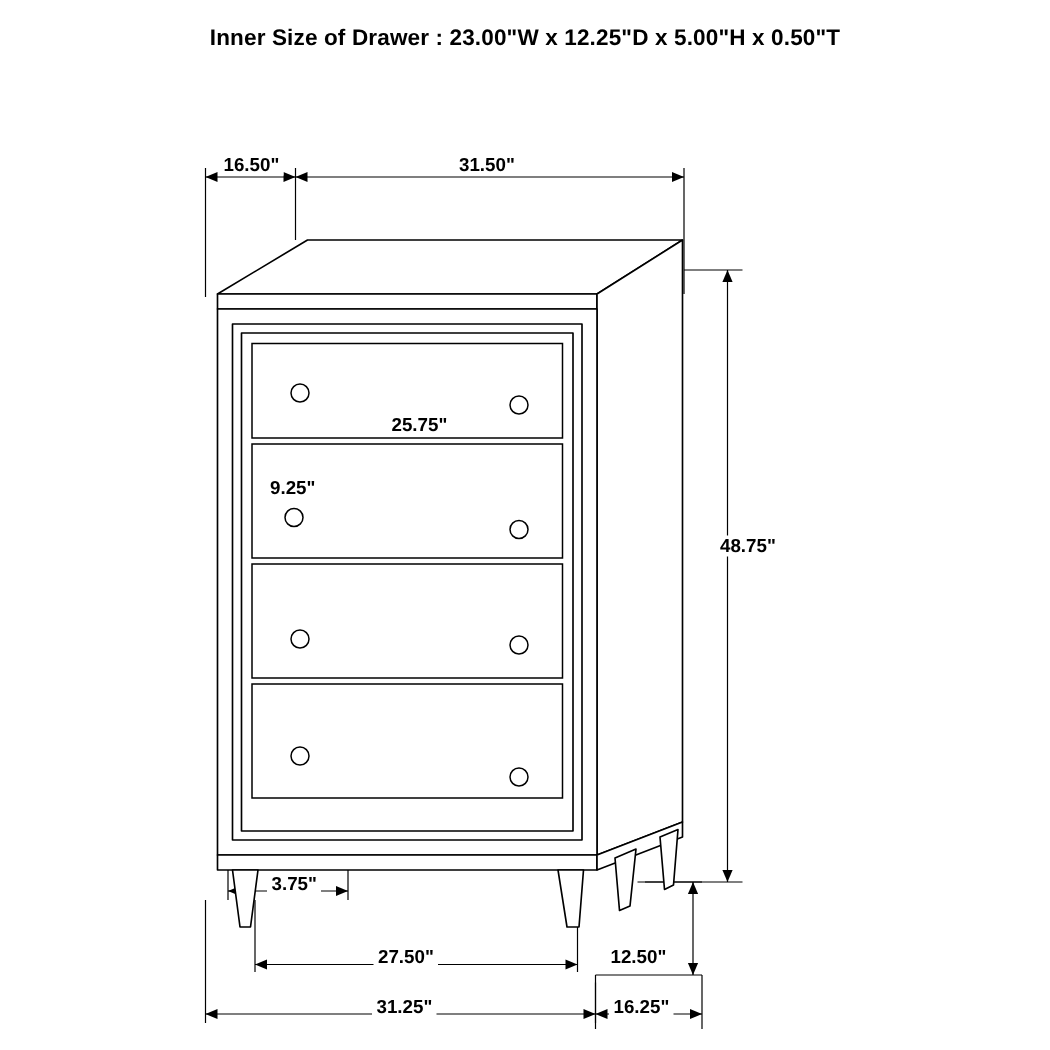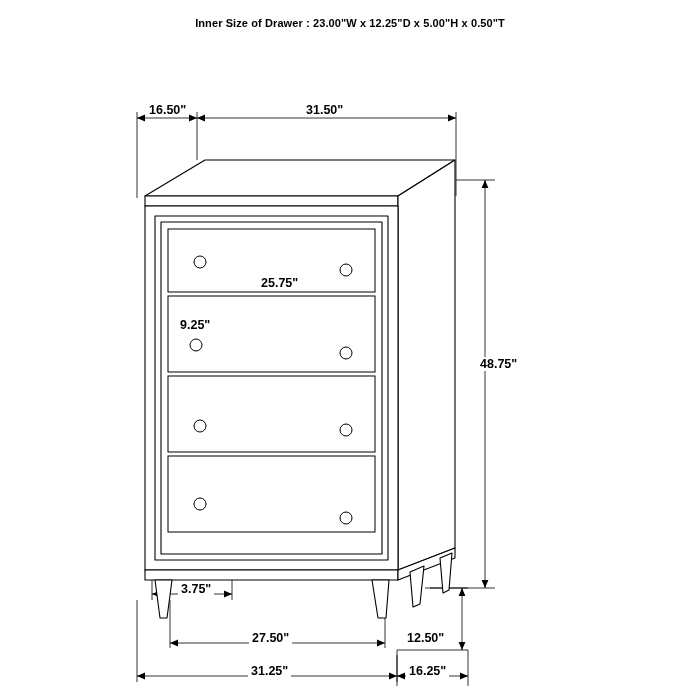"Inner Size of Drawer :" .title { font-size: 11px -> 15px }
